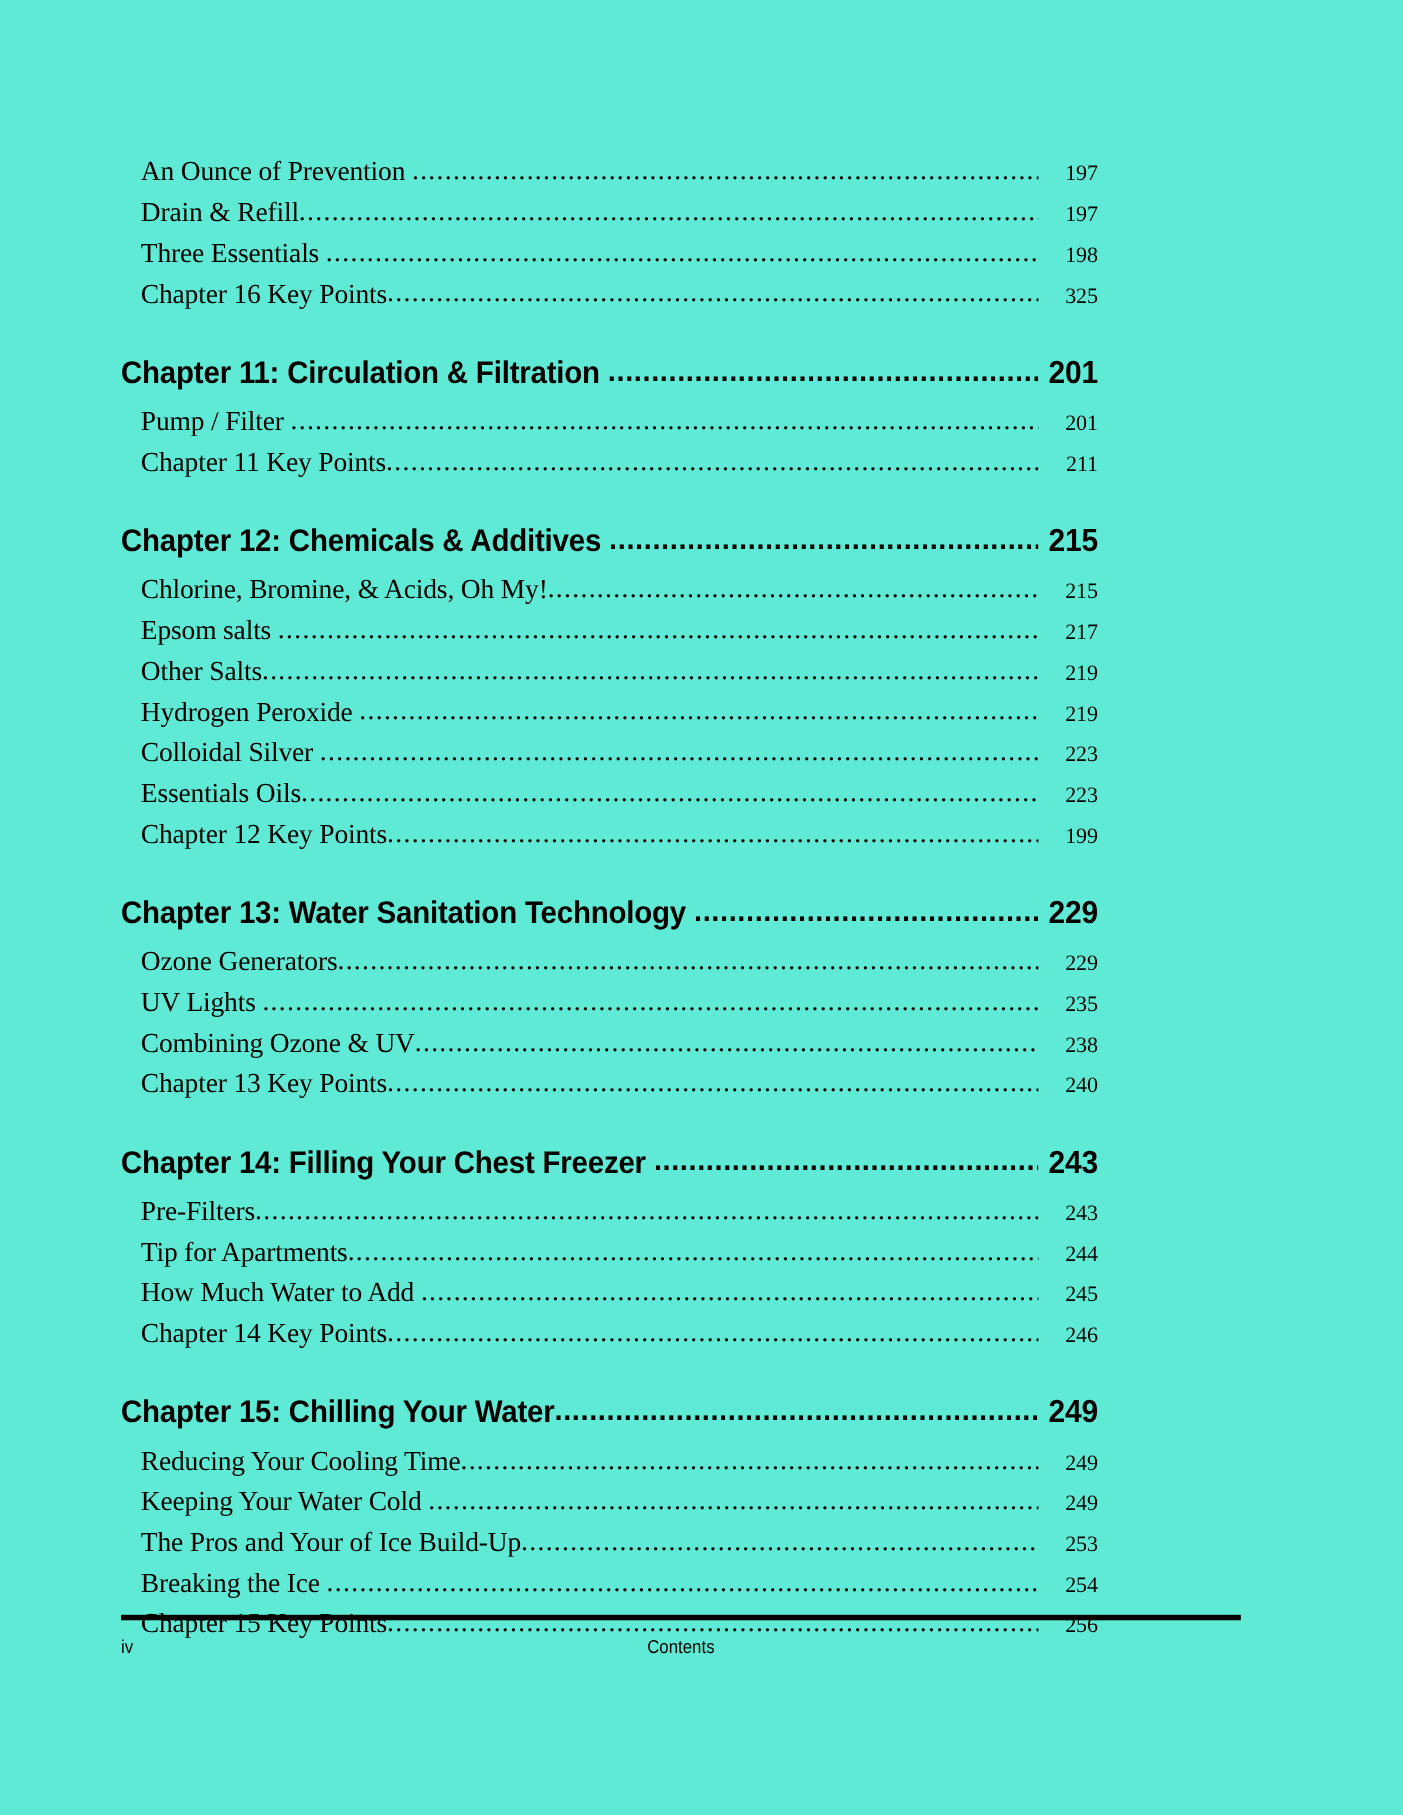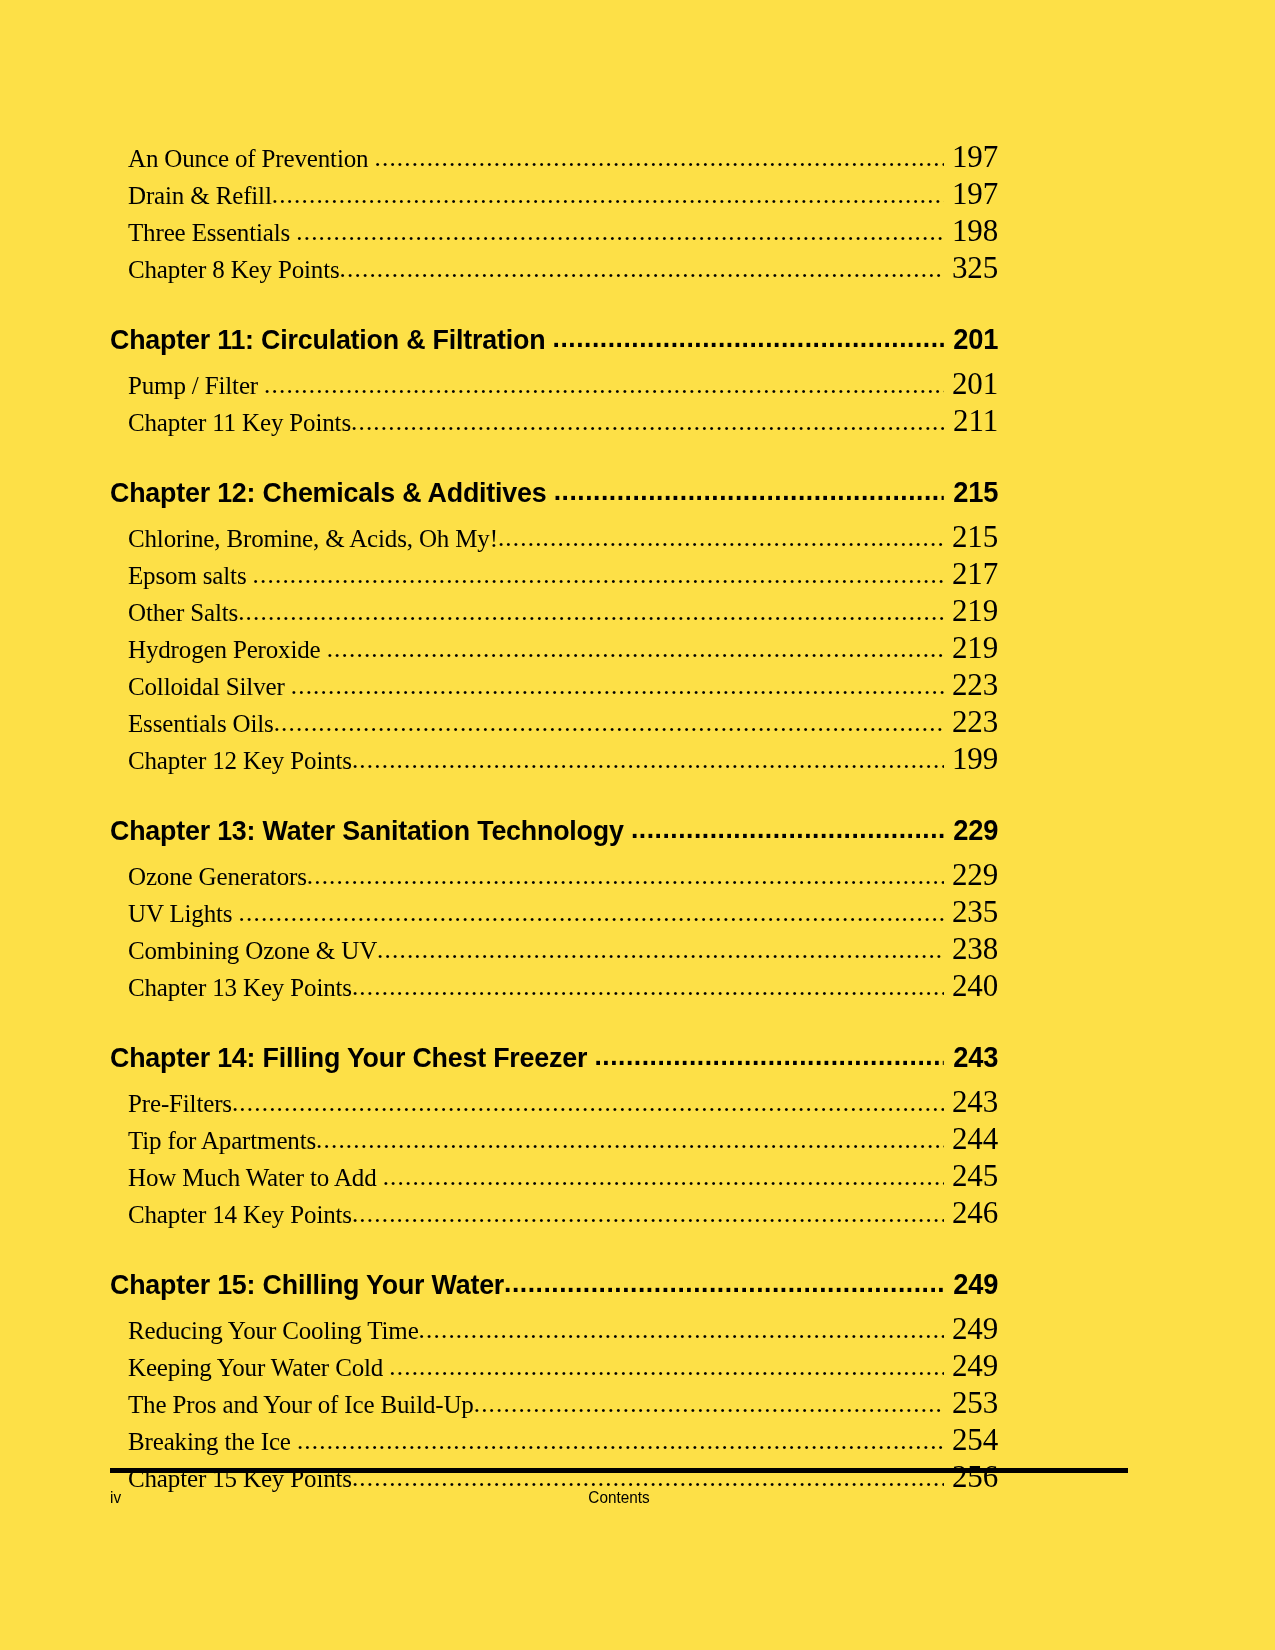"An Ounce of Prevention" .page { background: #fde047 -> #5eead4 }
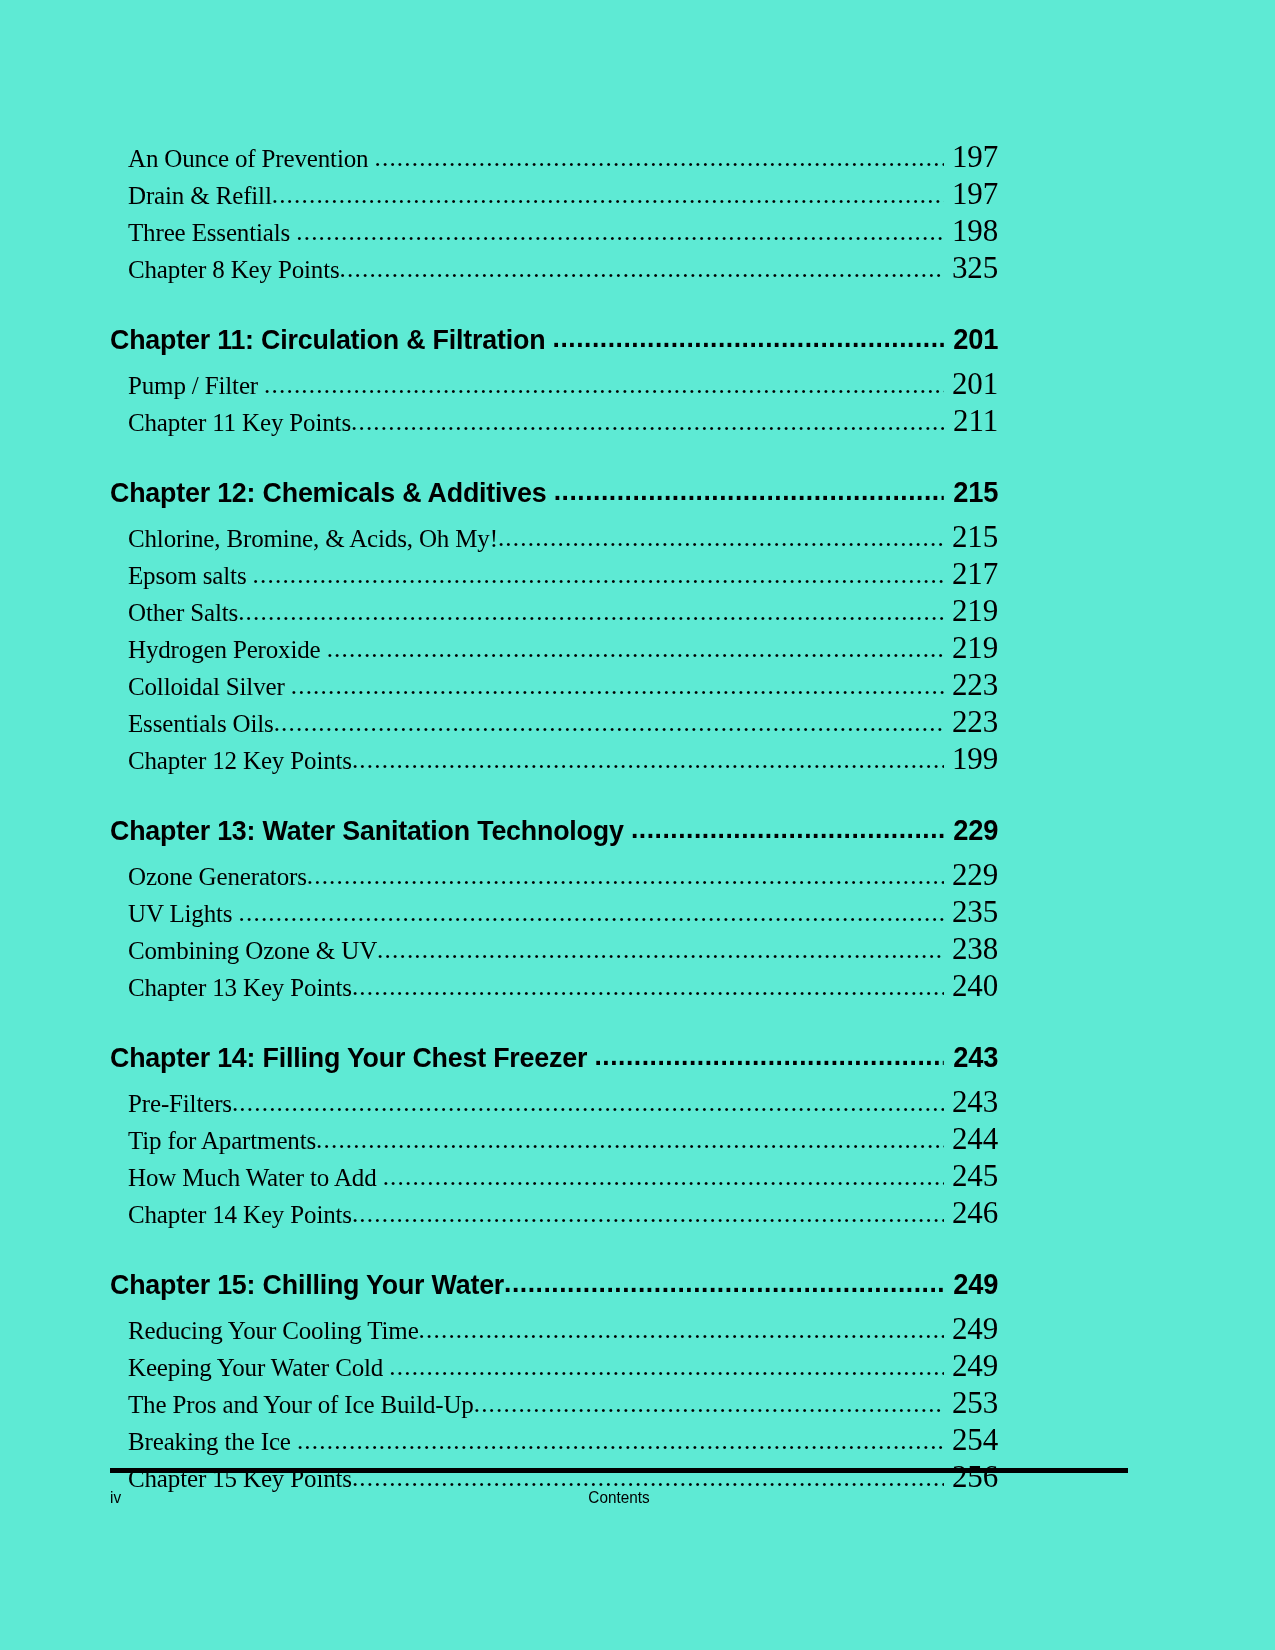"197" .entry .pageno { font-size: 31px -> 20px }
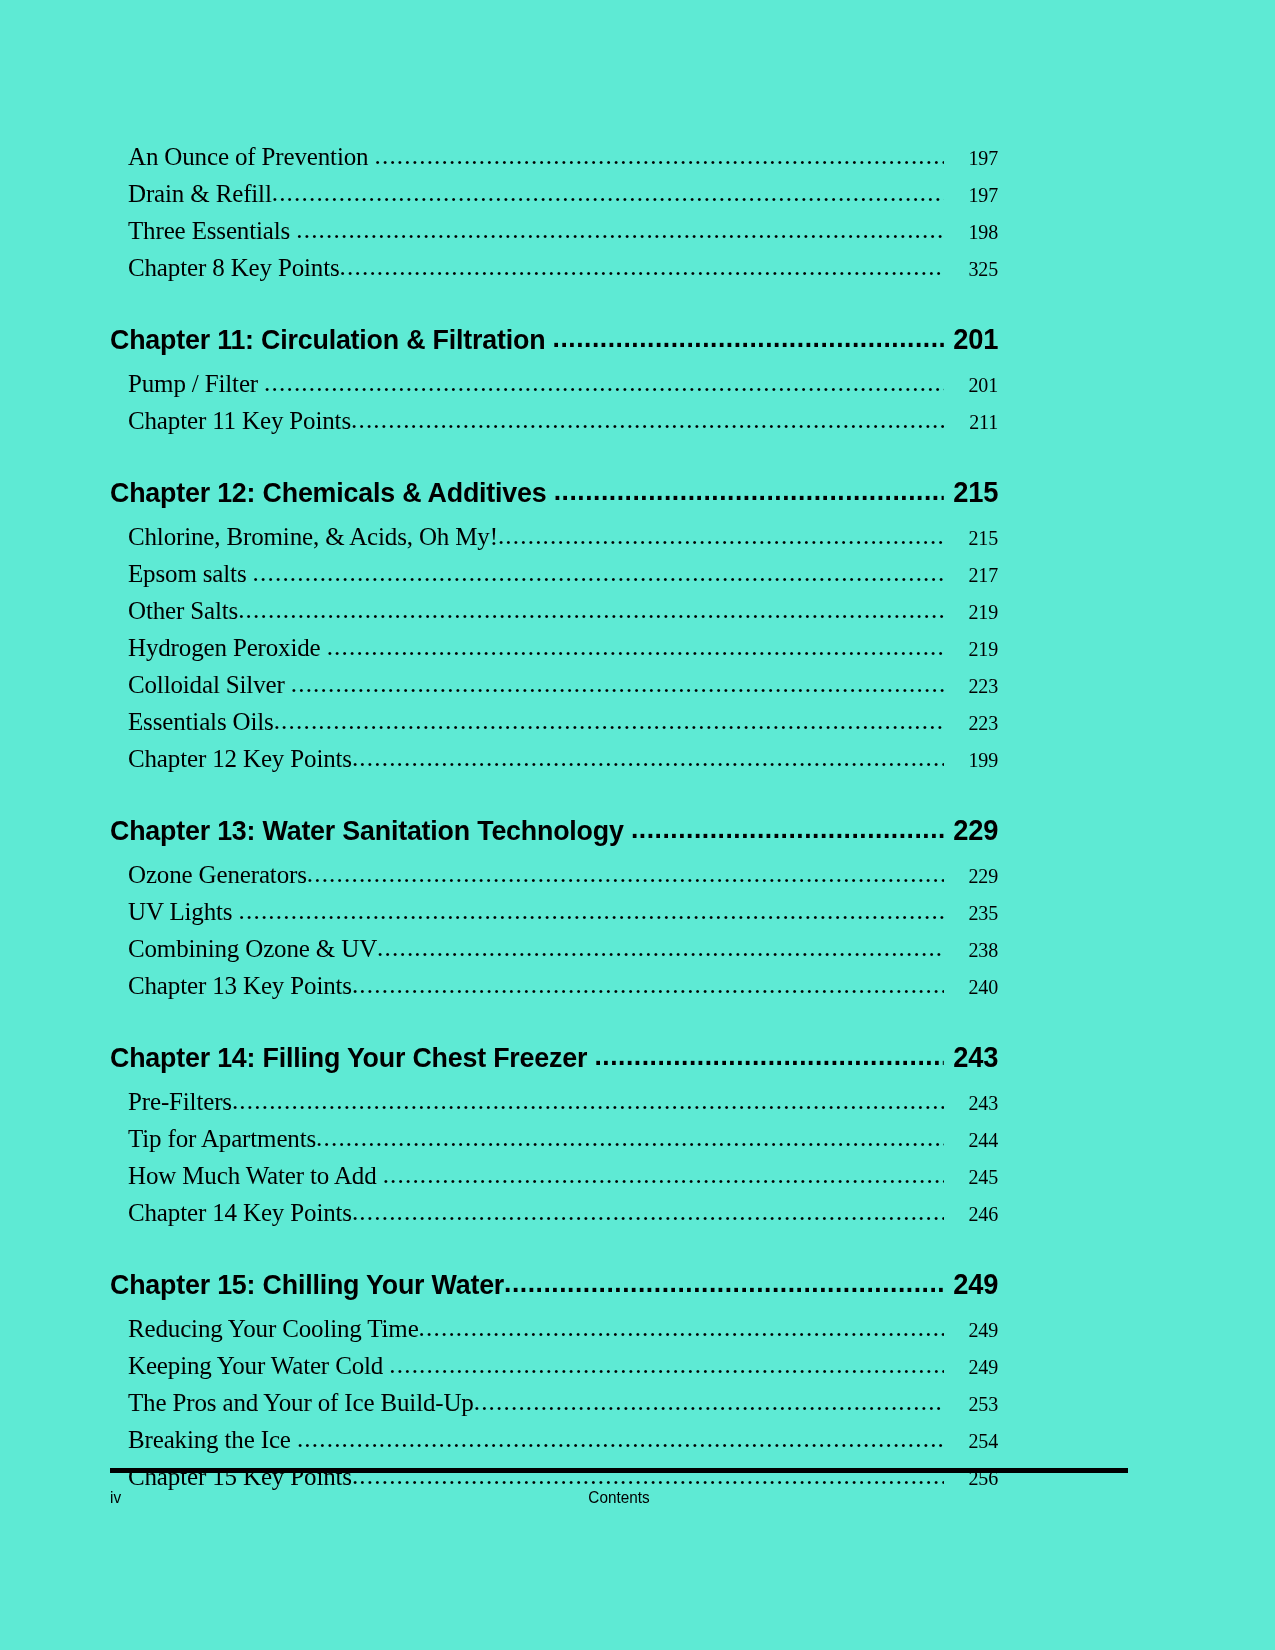"Chapter 8 Key Points" span.label { text: 8 -> 16 }
